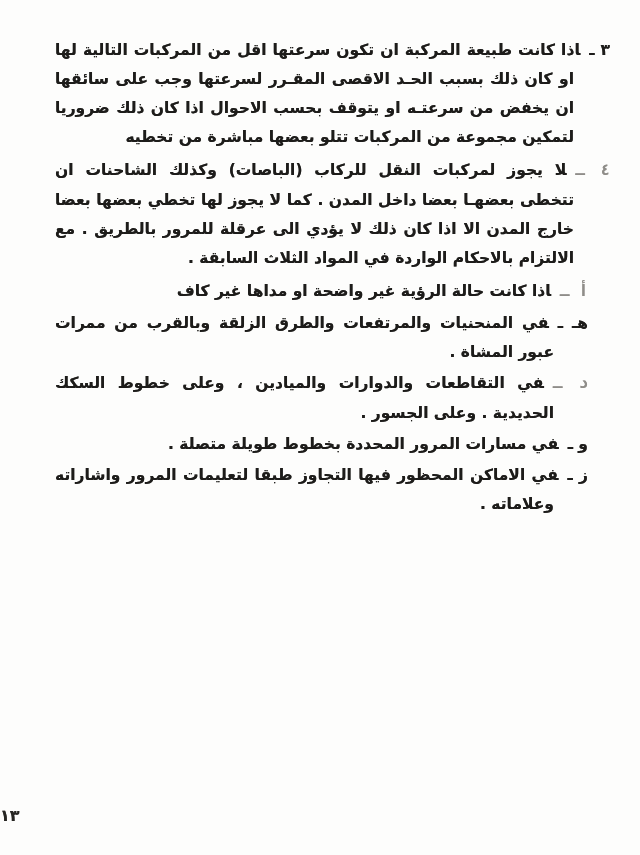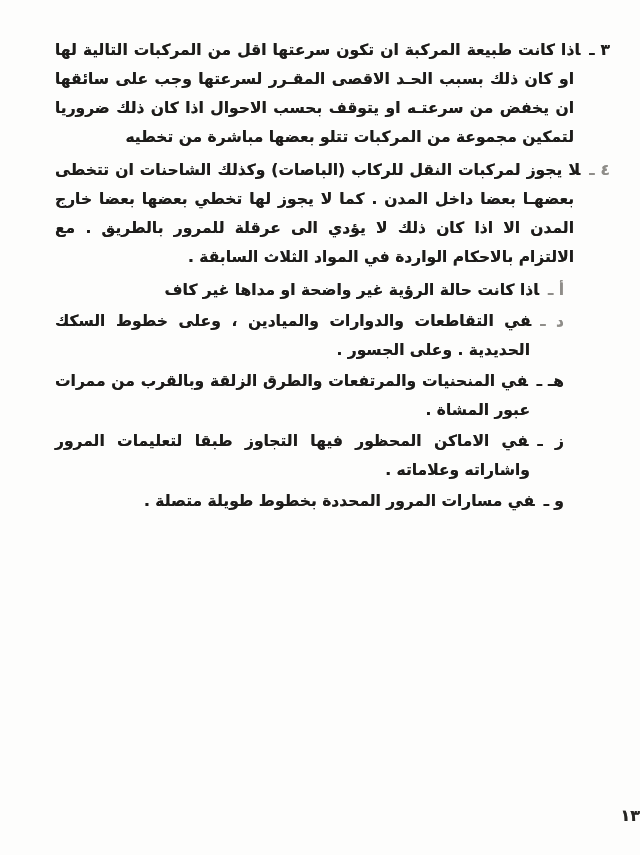"٤ ـ" .marker.faded { font-family: none -> Liberation Mono, monospace }
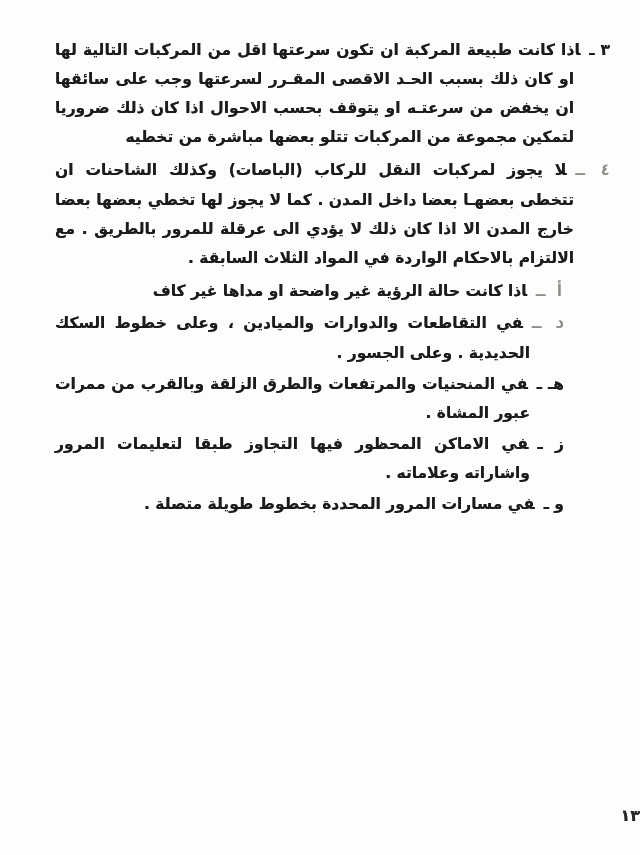"أ ـاذا كانت حالة الرؤية" p.sub-item { margin: 0 46px 2px 0 -> 0 22px 2px 0 }
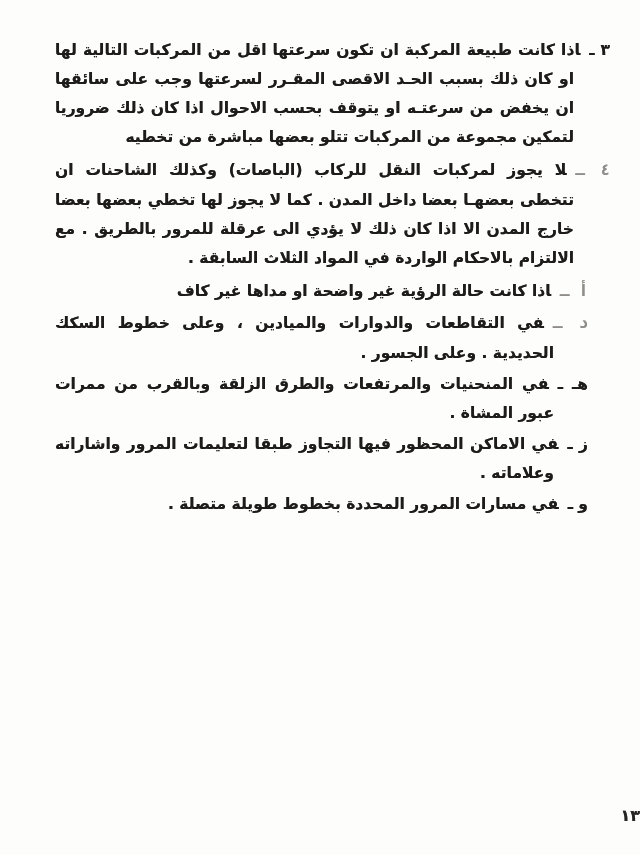"د ـفي التقاطعات والدوارات والميادين" p.sub-item { order: before "هـ ـفي المنحنيات والمرتفعات والطرق" -> after "هـ ـفي المنحنيات والمرتفعات والطرق" }
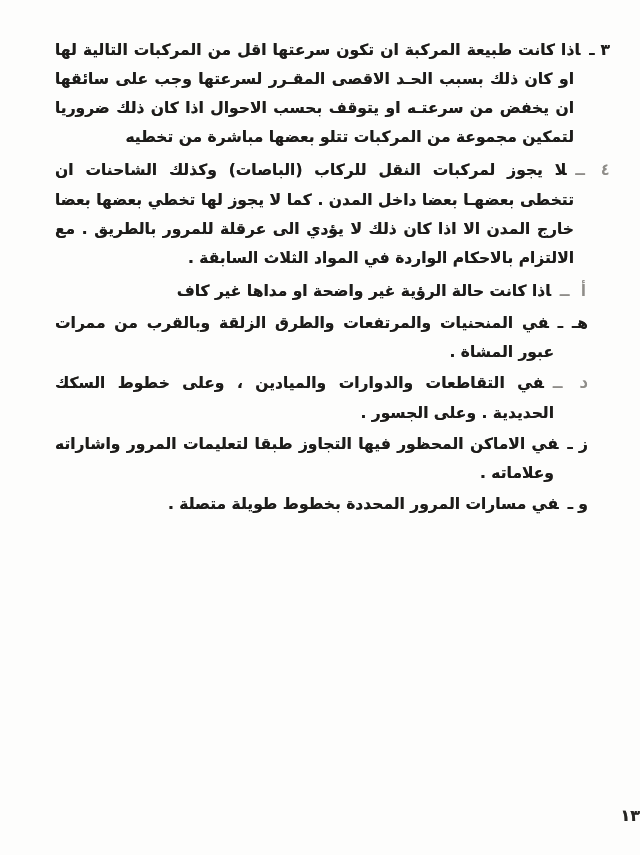"ز ـفي الاماكن المحظور فيها" p.sub-item { order: before "و ـفي مسارات المرور المحددة" -> after "و ـفي مسارات المرور المحددة" }
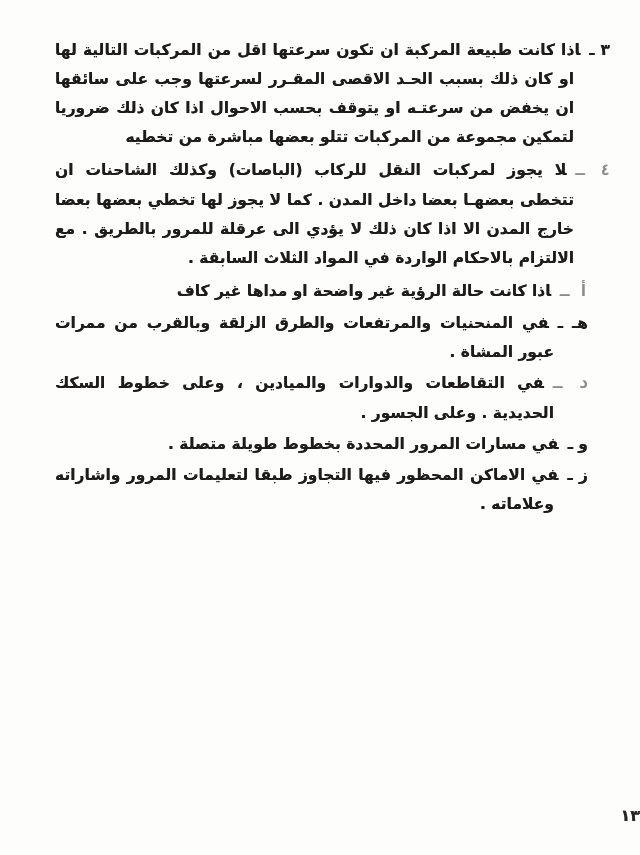"١٣" .page-number { text-align: right -> left }
